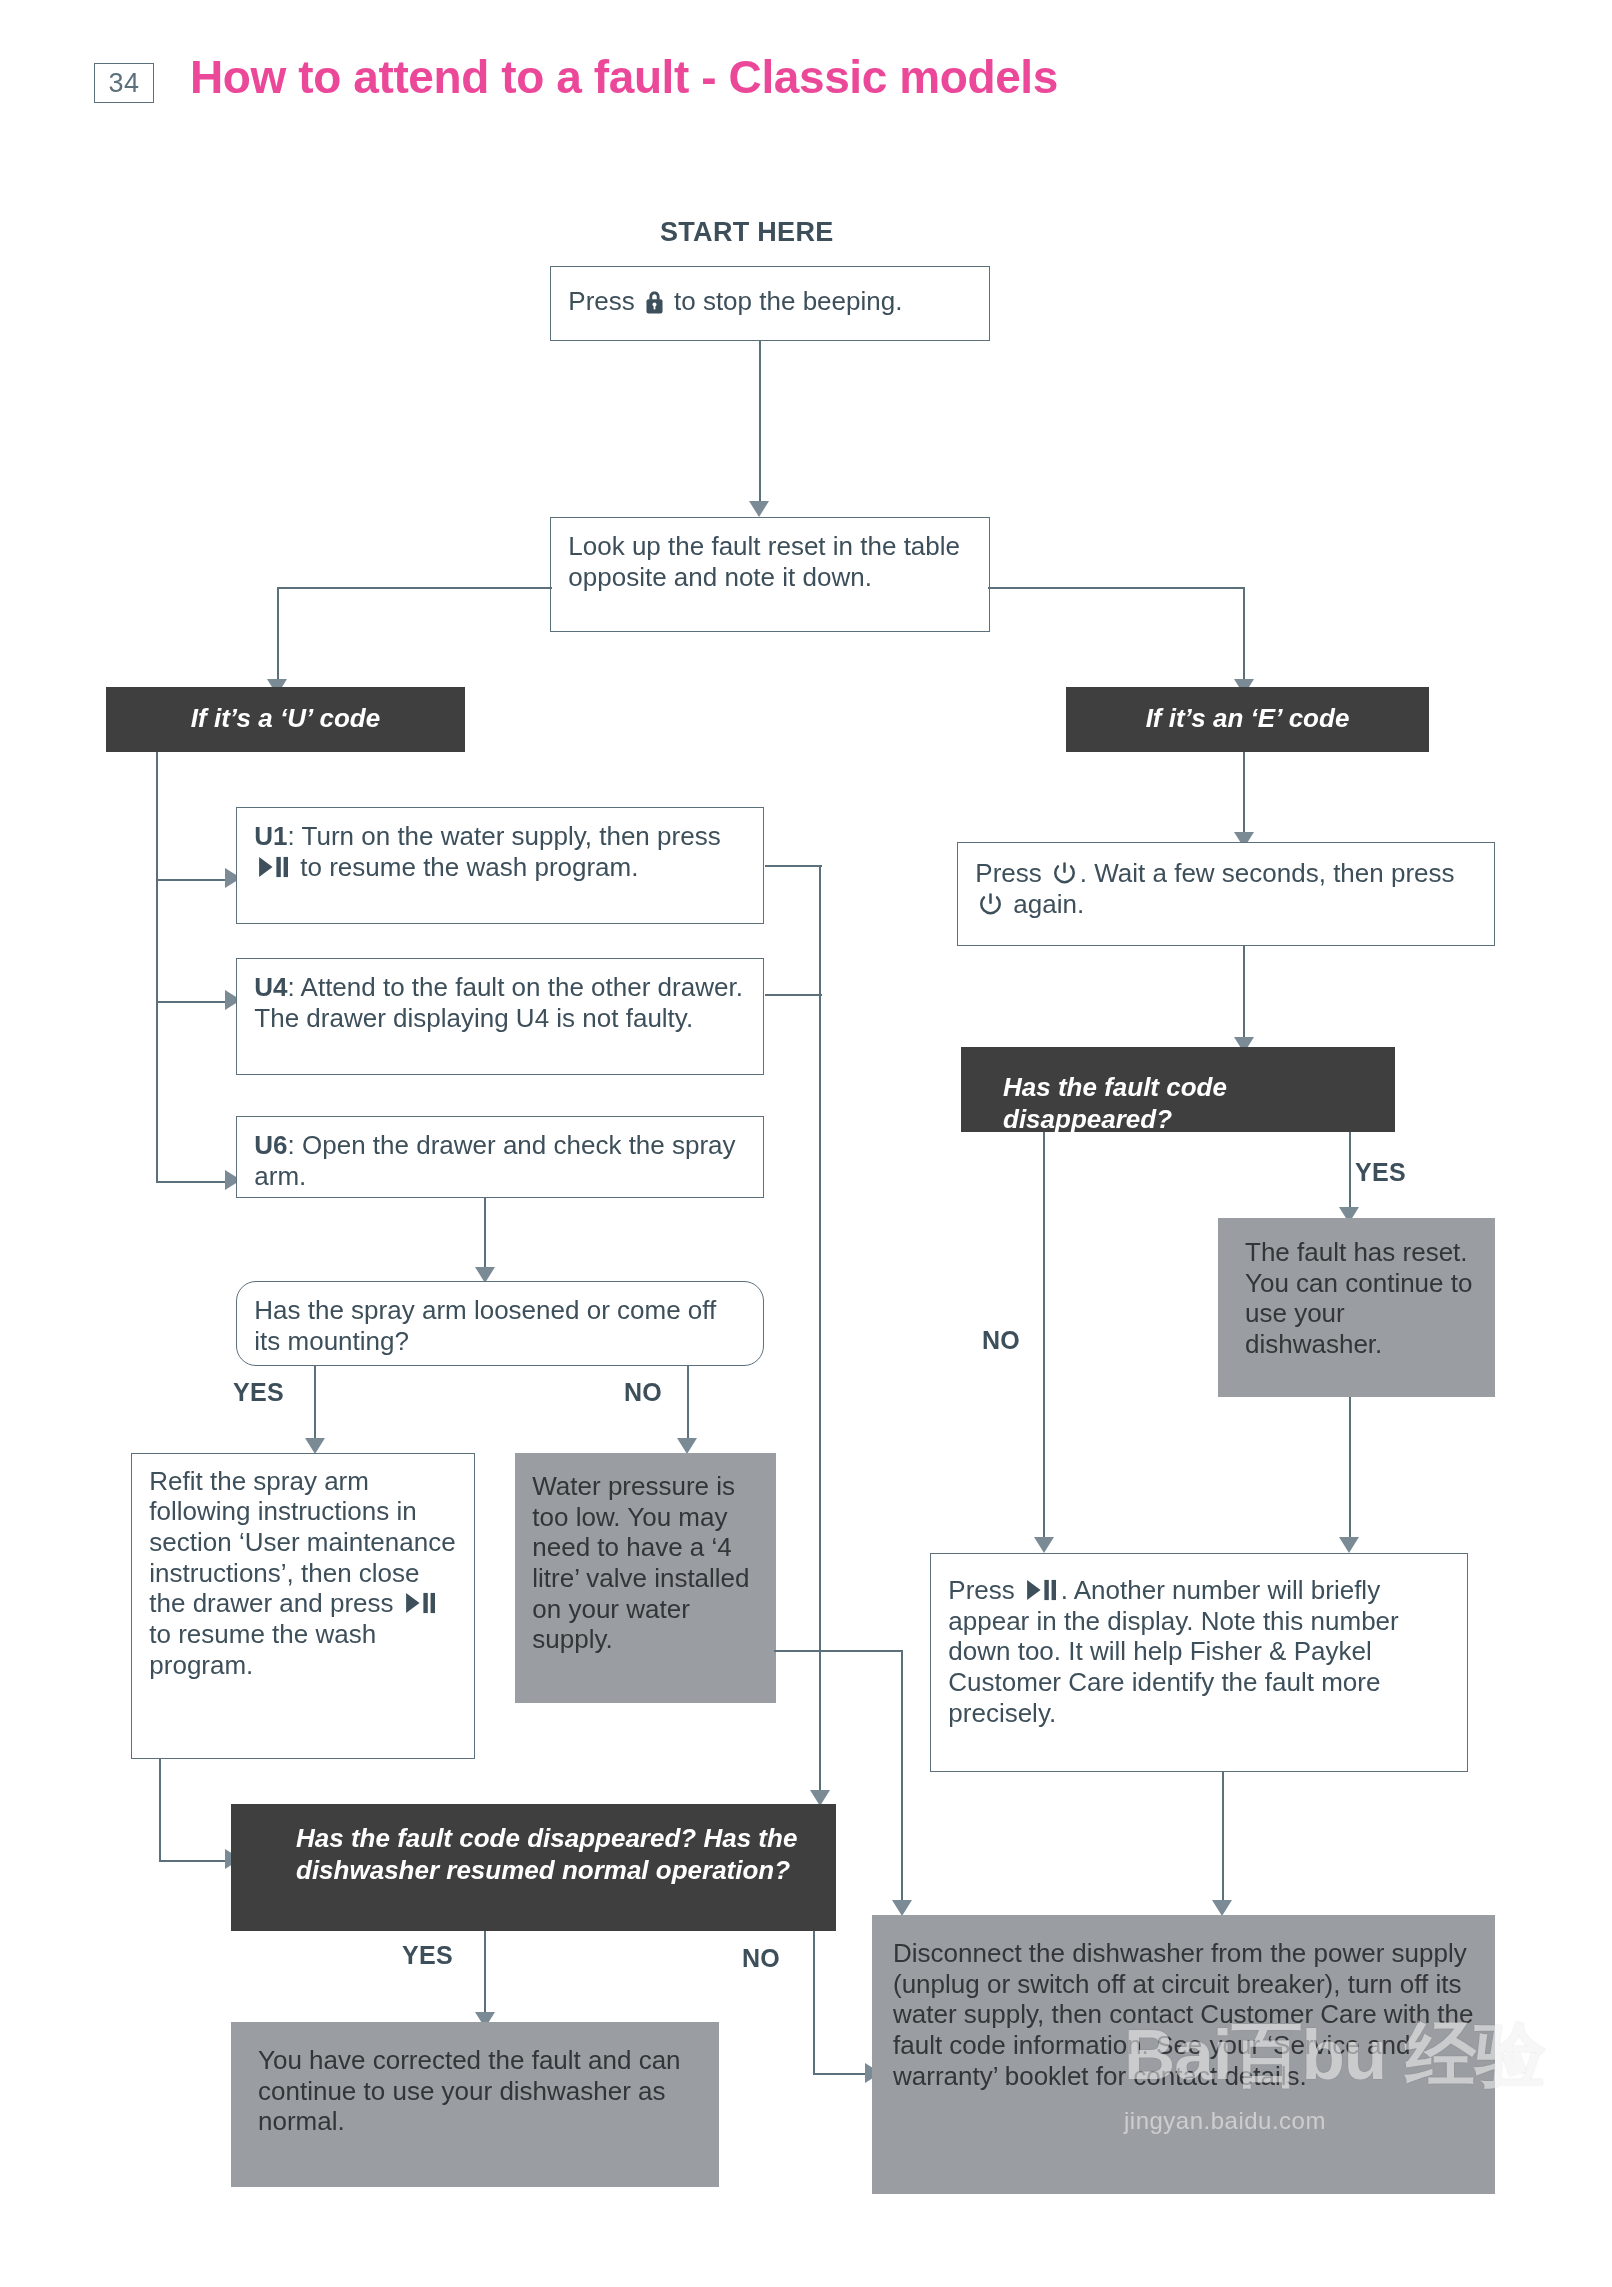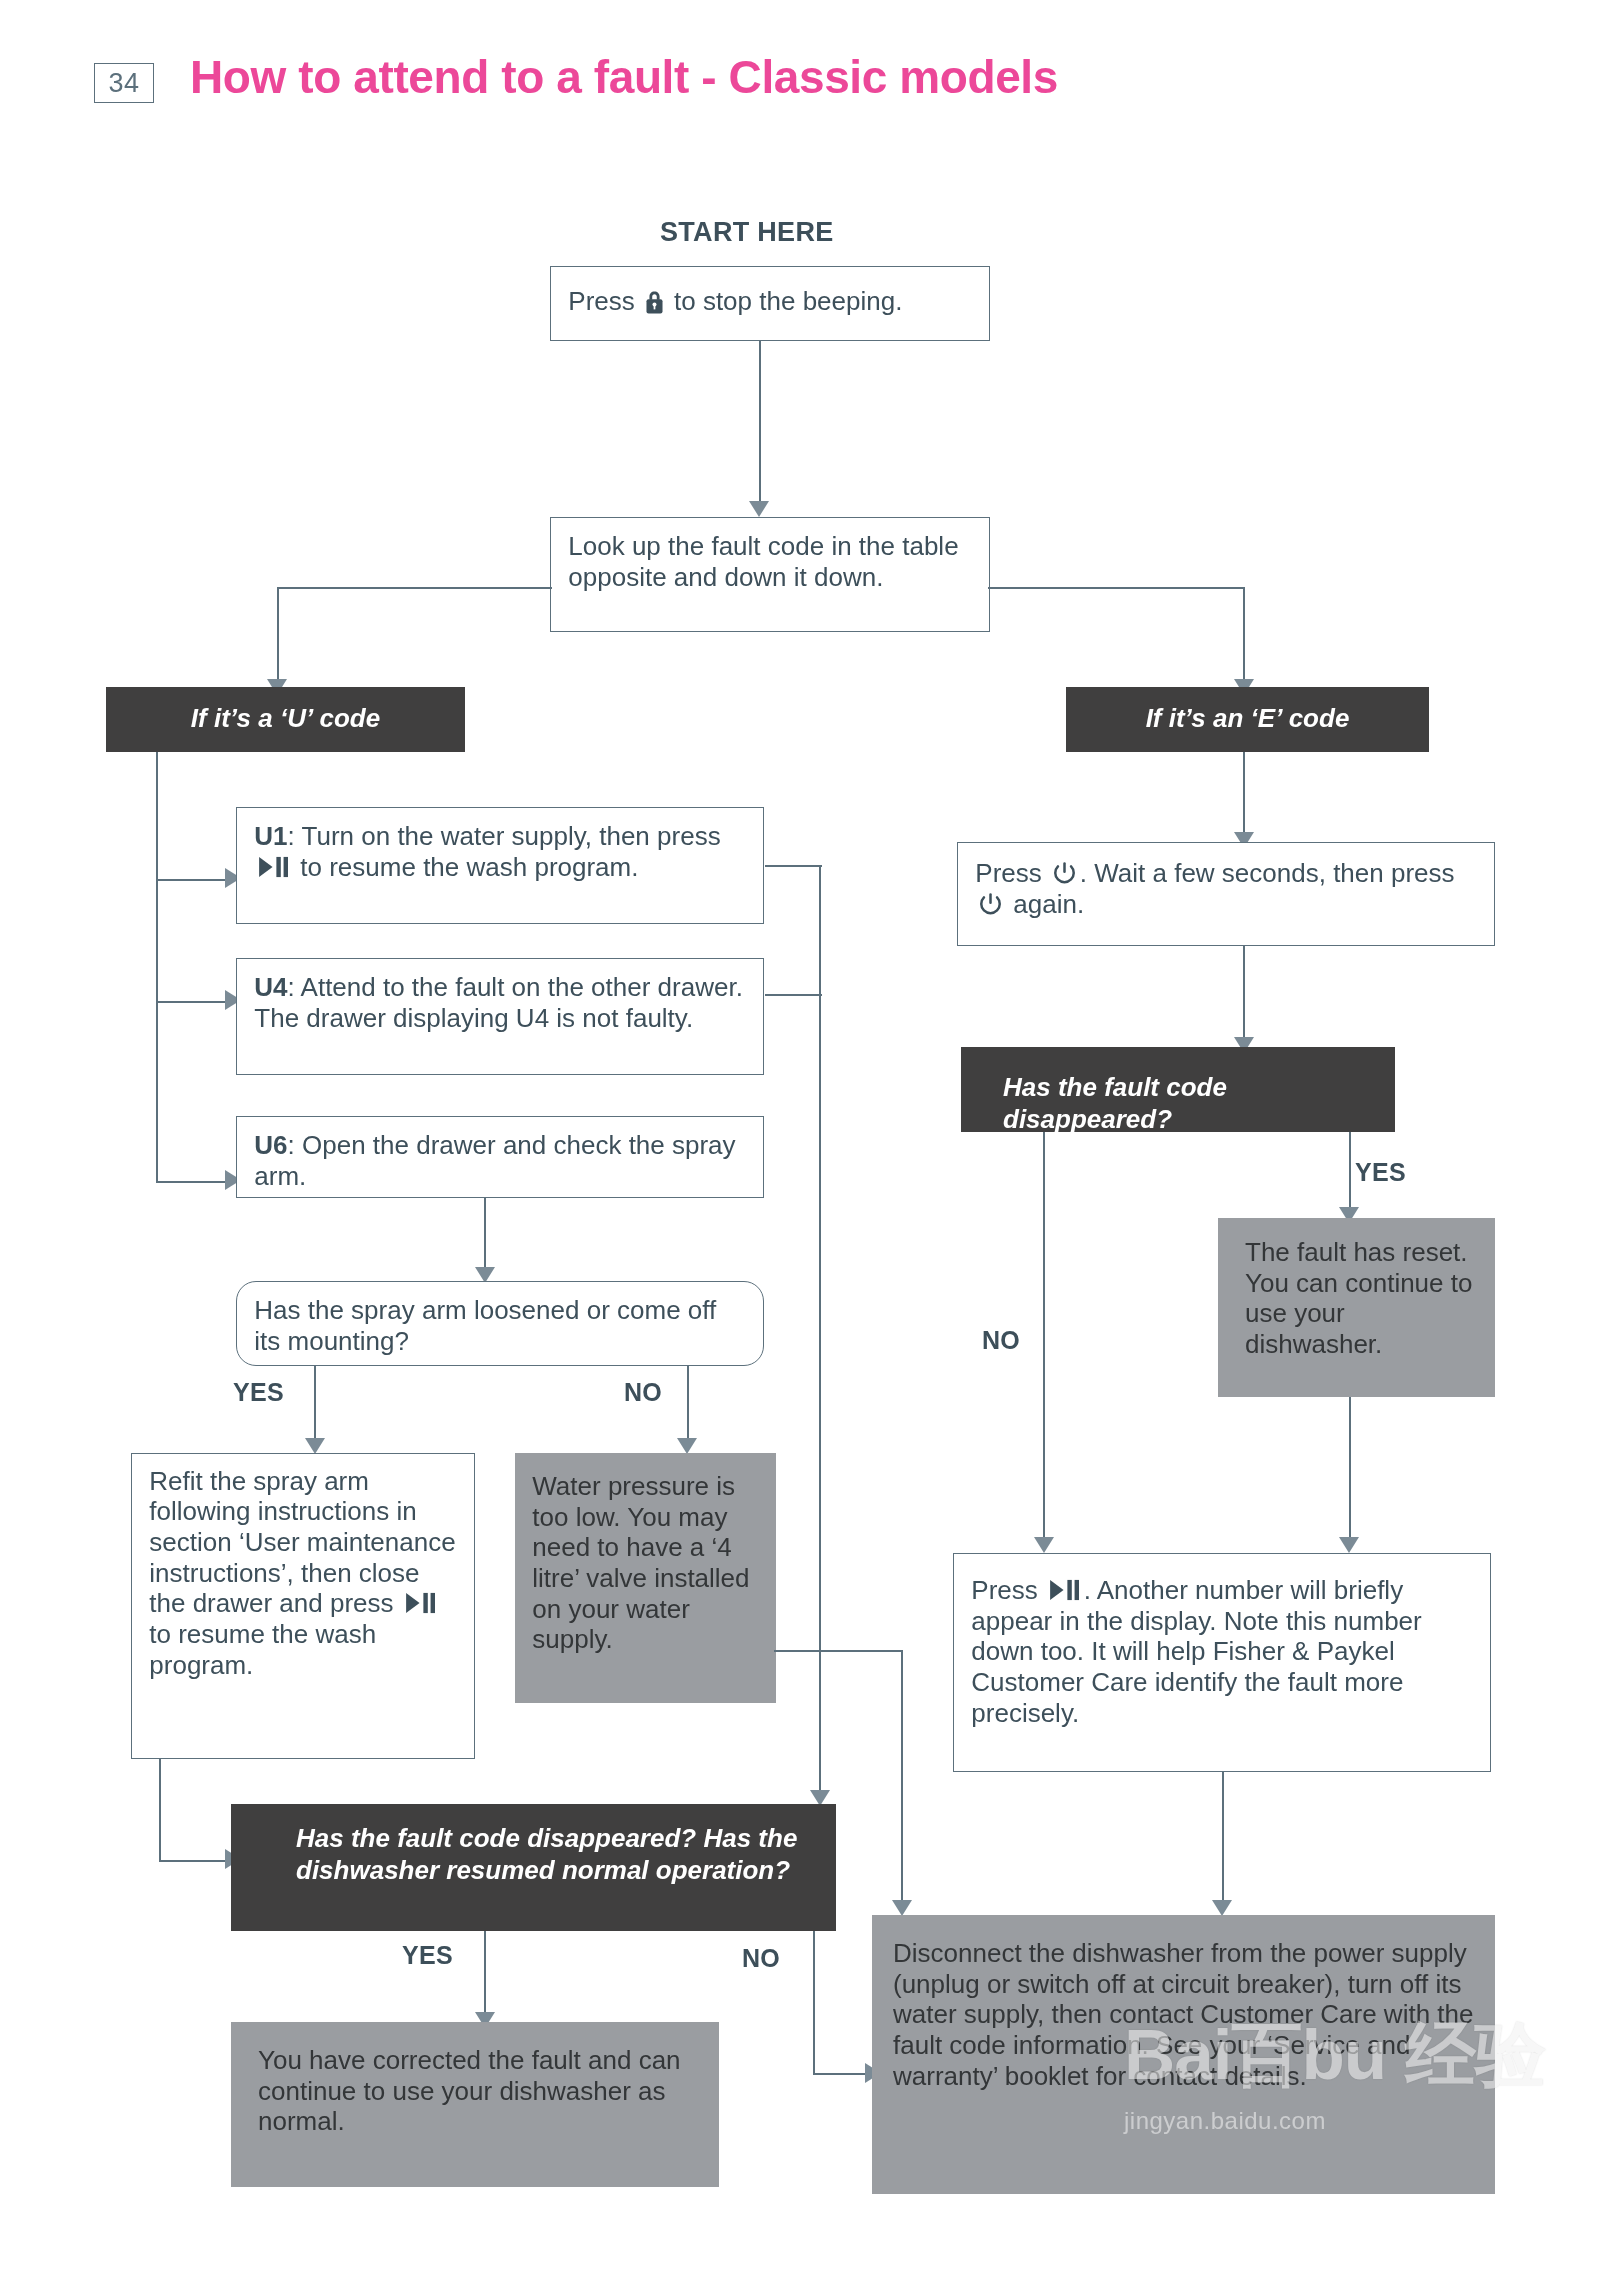"Look up the fault code" div.txt { text: code in the table opposite and down -> reset in the table opposite and note }
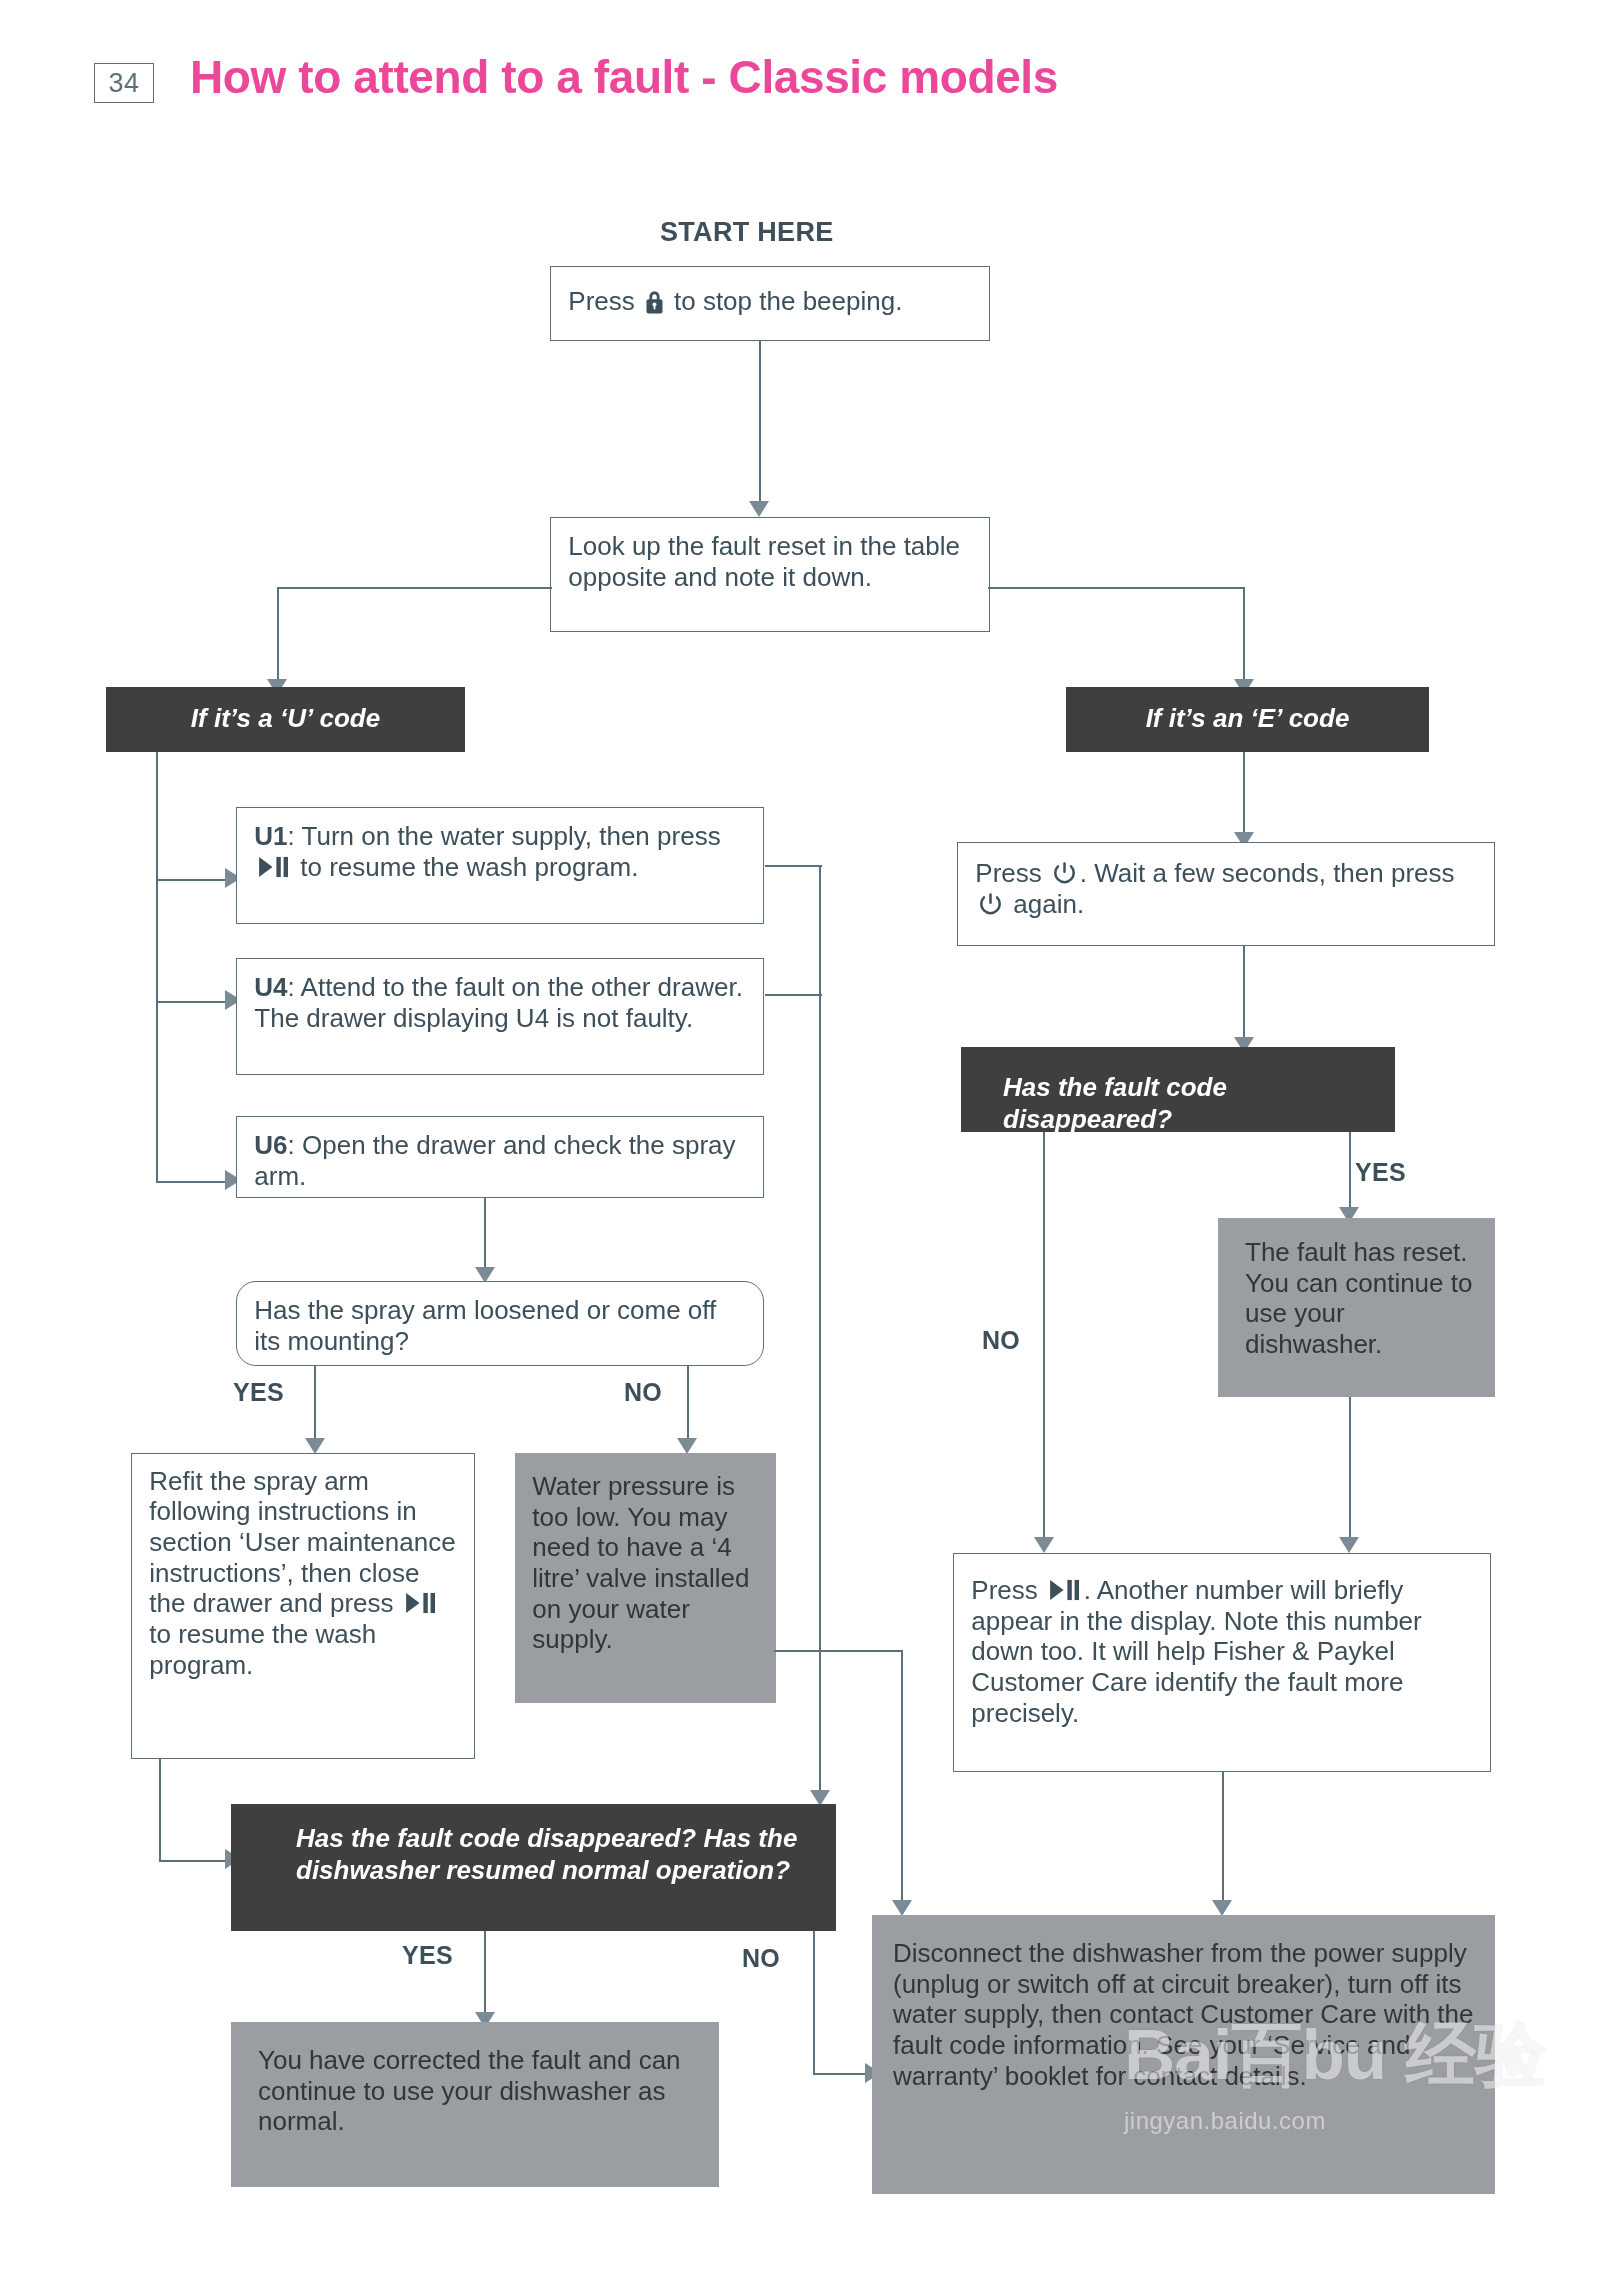"Press . Another number will" div.node { left: 953px -> 930px }
